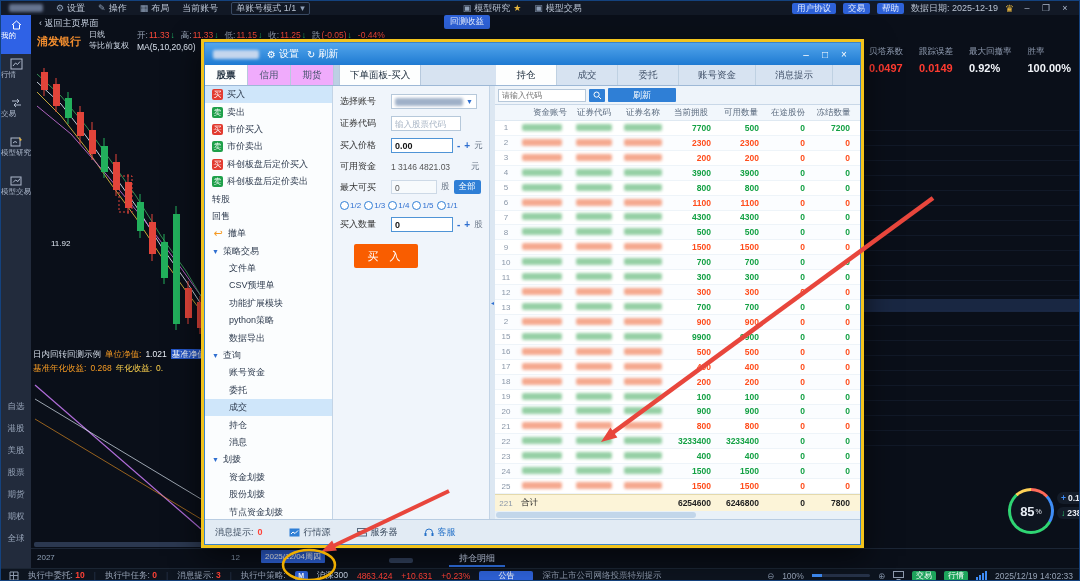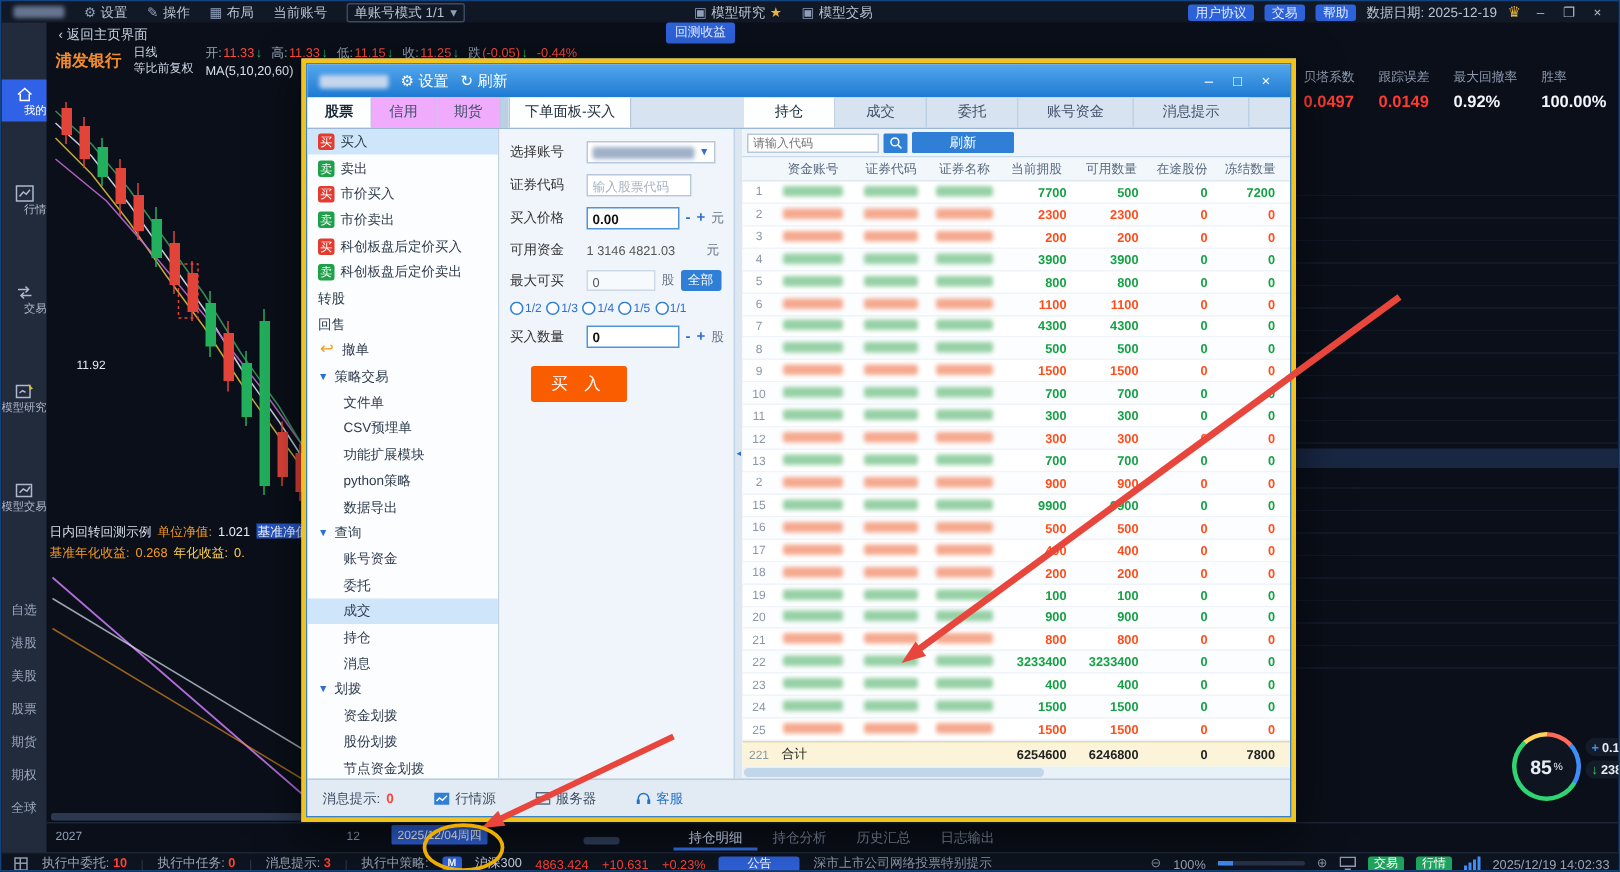"我的" .sb-item { margin-top: 38px -> none; padding: 4px 0 3px 0 -> 4px 0 14px 0; text-align: right -> left }
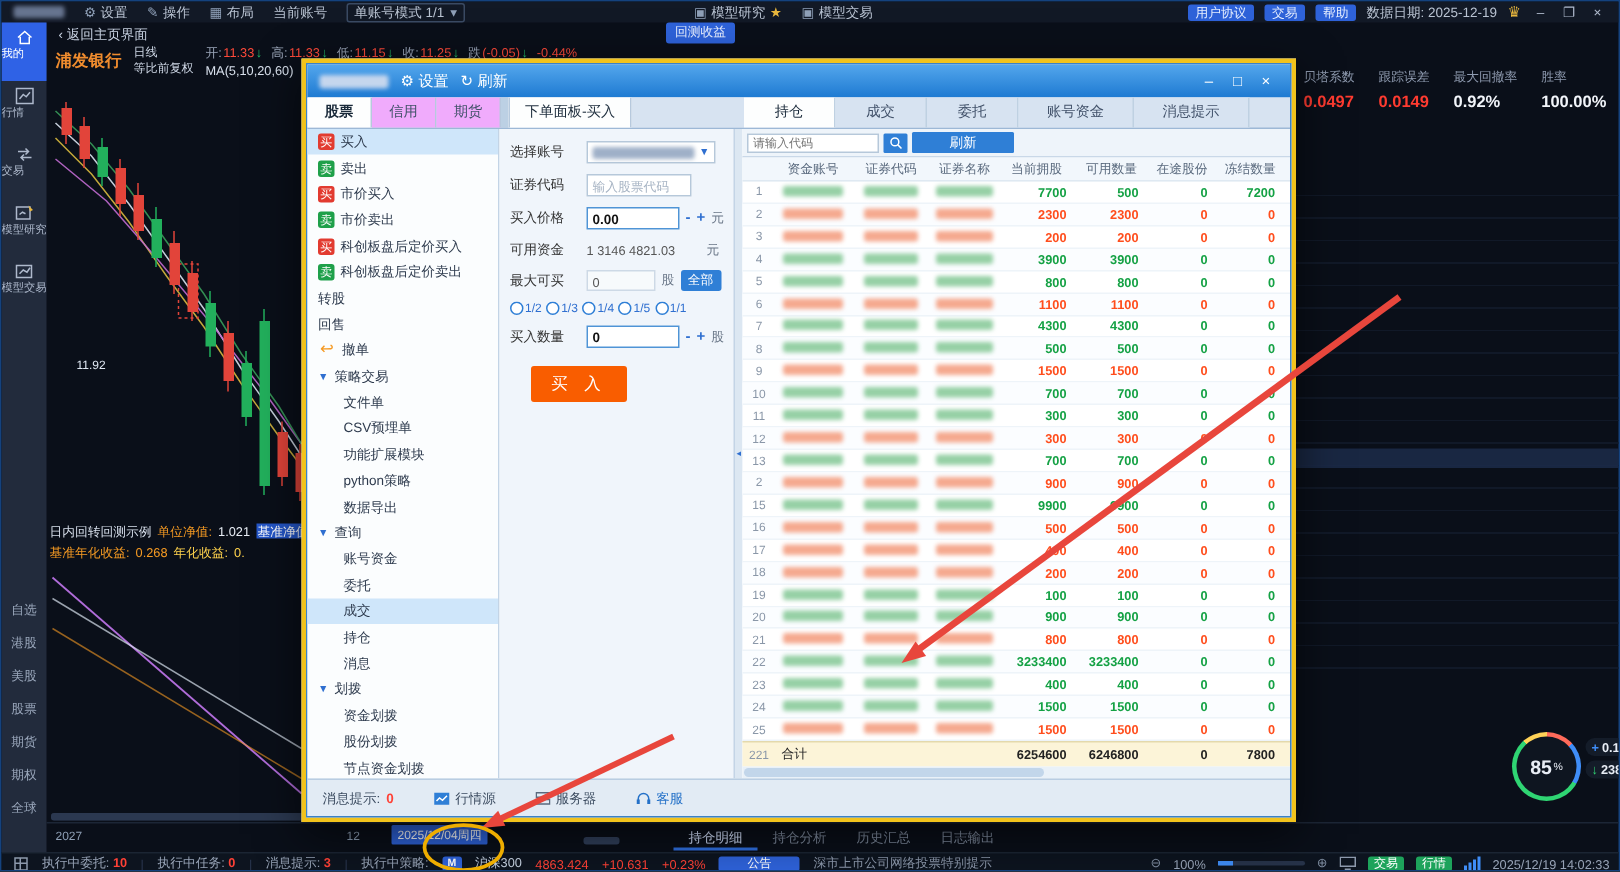"资金账号" span { text-align: none -> right }
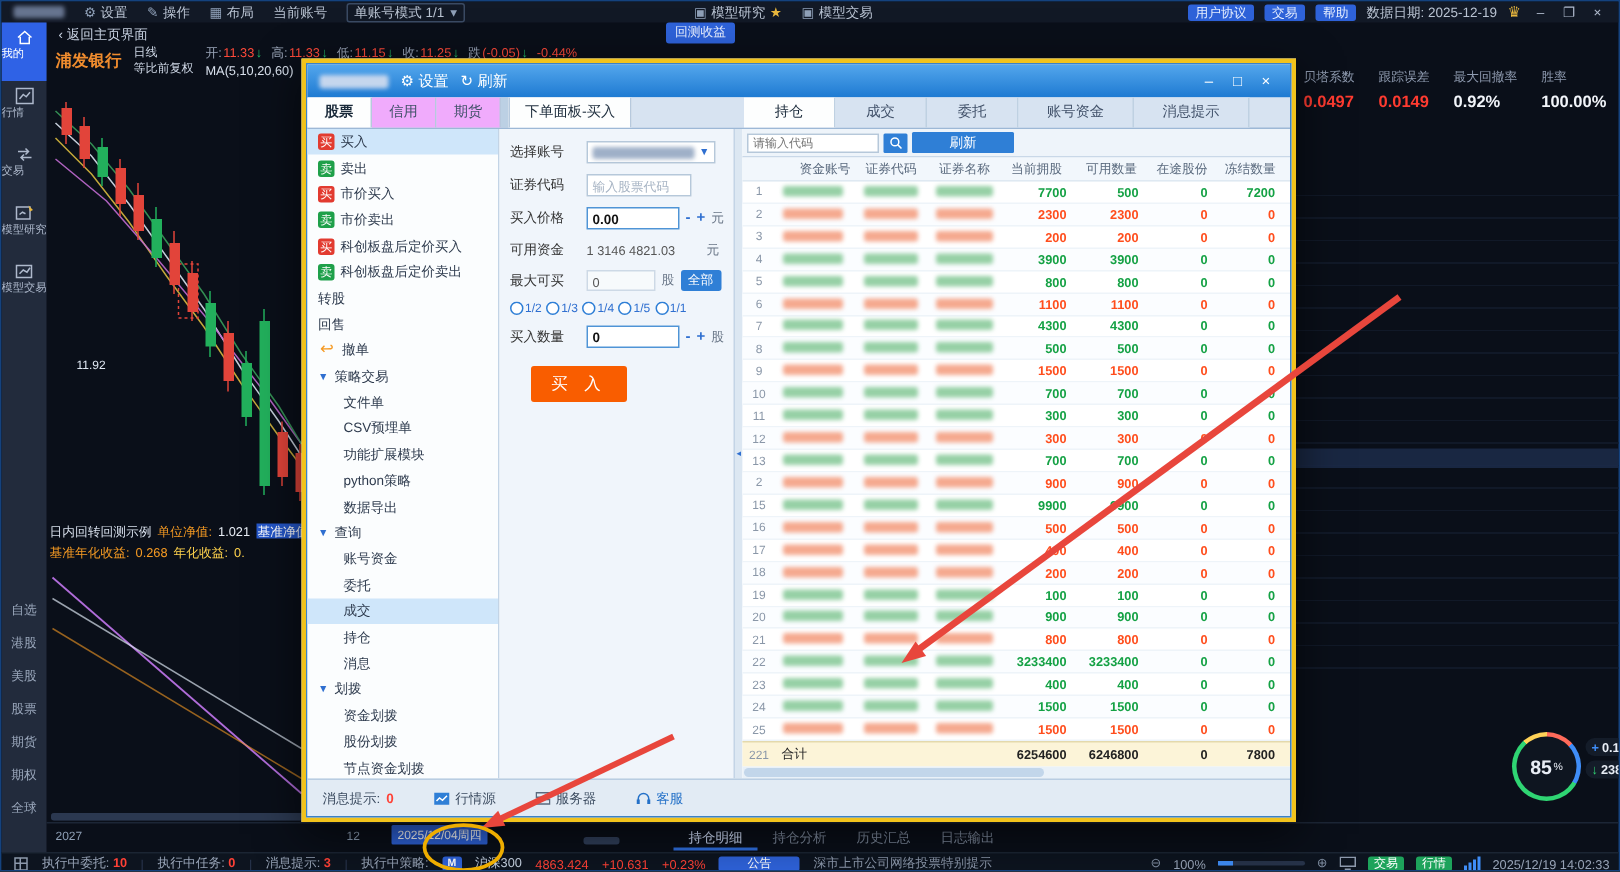"持仓明细" .btabs { flex-direction: none -> column }
